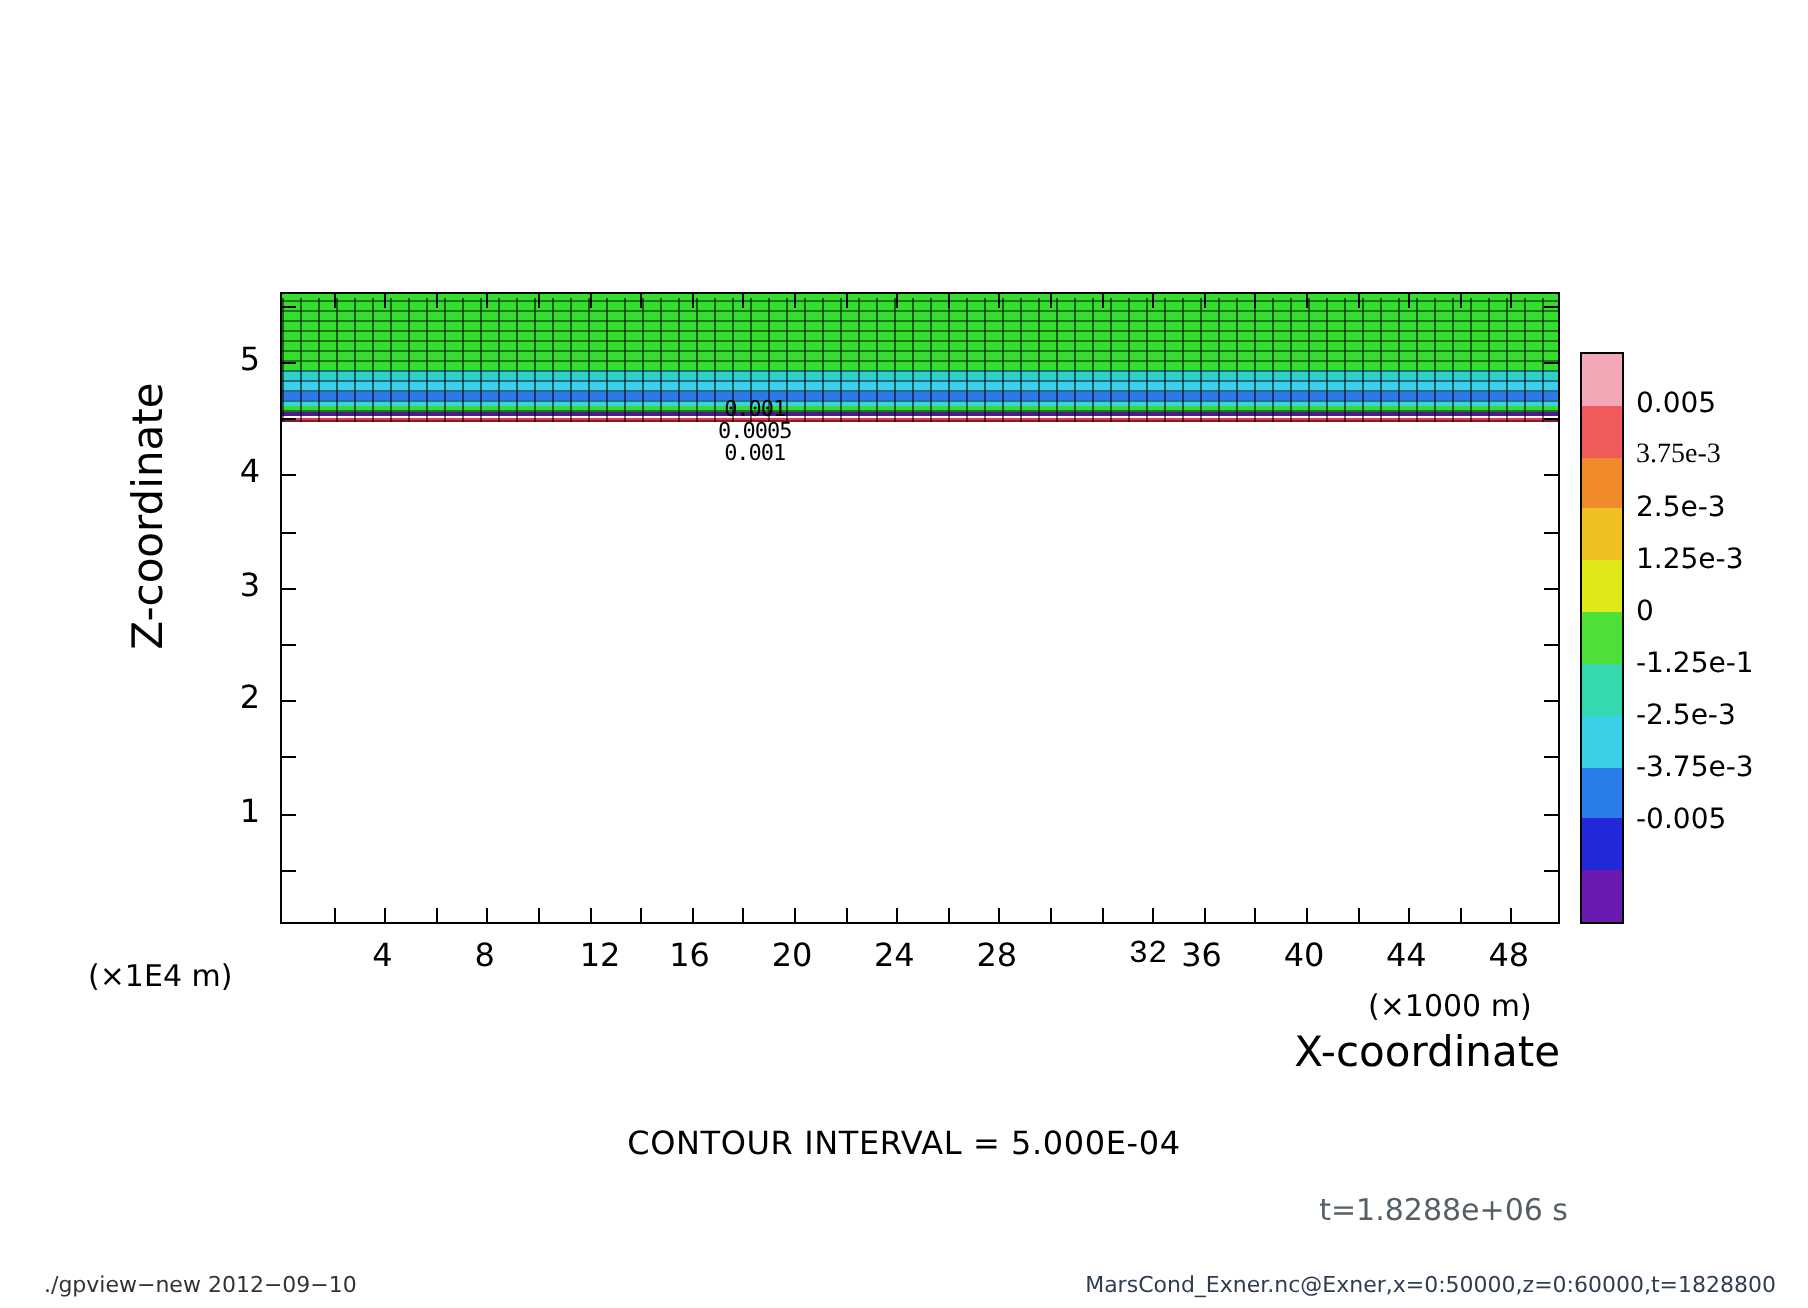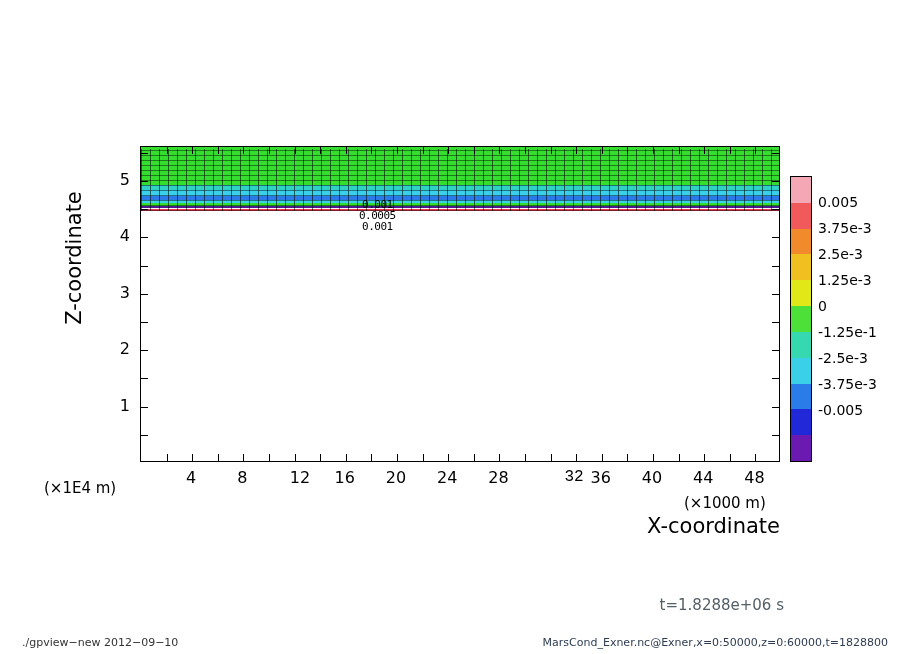"3.75e-3" div.cb-label { font-family: none -> Liberation Serif, serif }
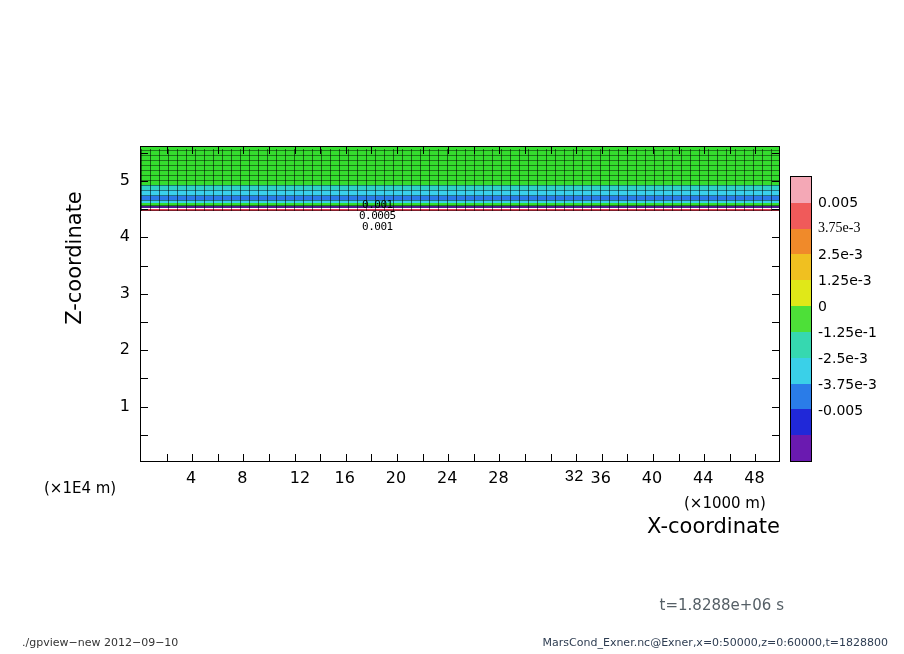"CONTOUR INTERVAL = 5.000E-04" div.abs { html: none -> <div>CONTOUR INTERVAL = 5.000E-04</div> }
